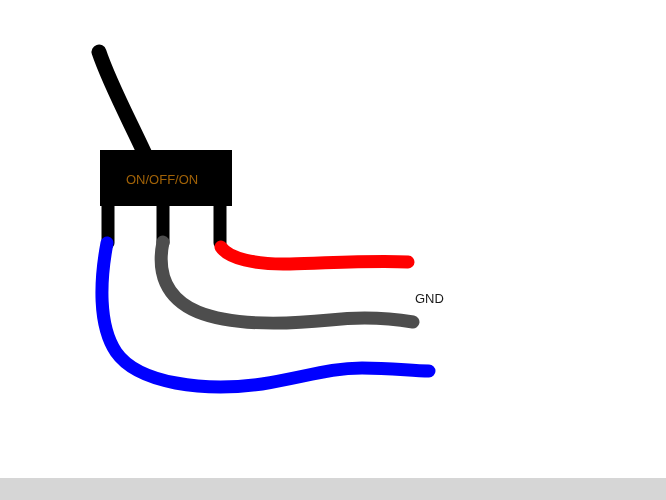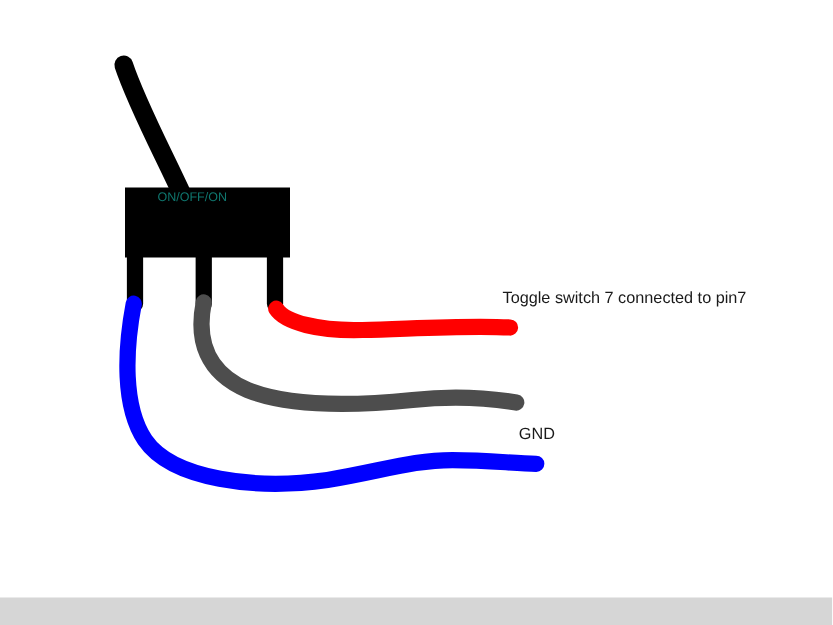"ON/OFF/ON" .switch-label { color: #0f766e -> #a16207; font-size: 10px -> 13px; top: 153px -> 172px }
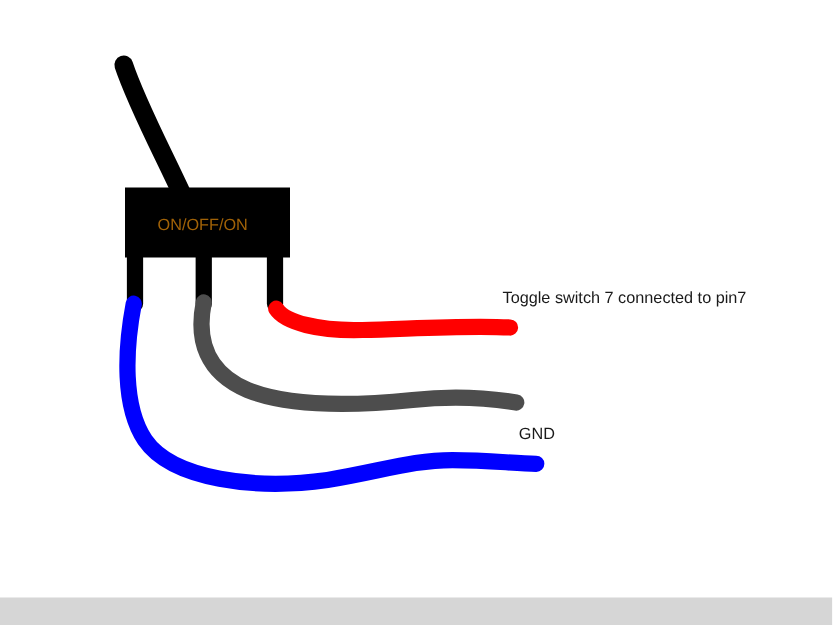"Toggle switch 7 connected to" div.wire-label { html: <div>Toggle switch 7 connected to pin7</div> -> none }
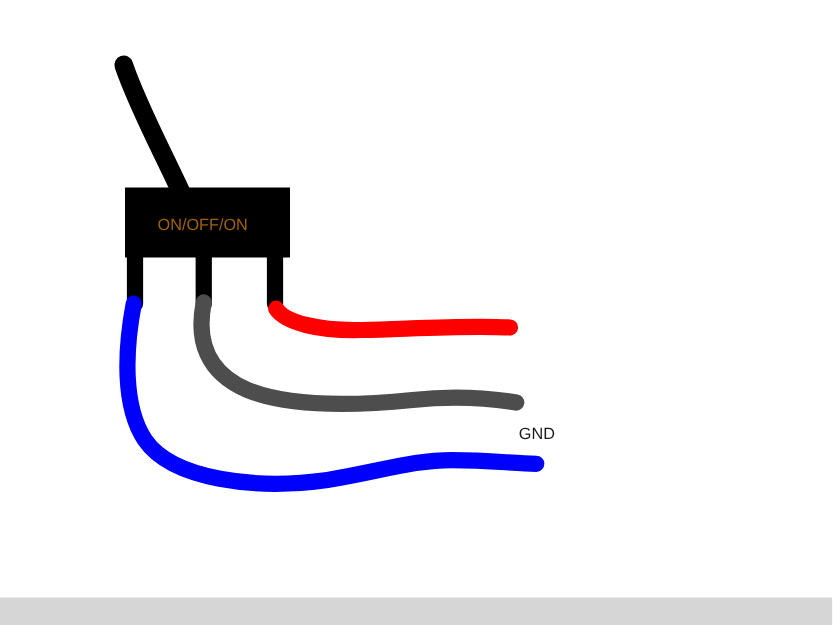"GND" .label-gnd { margin-top: 48px -> none }
